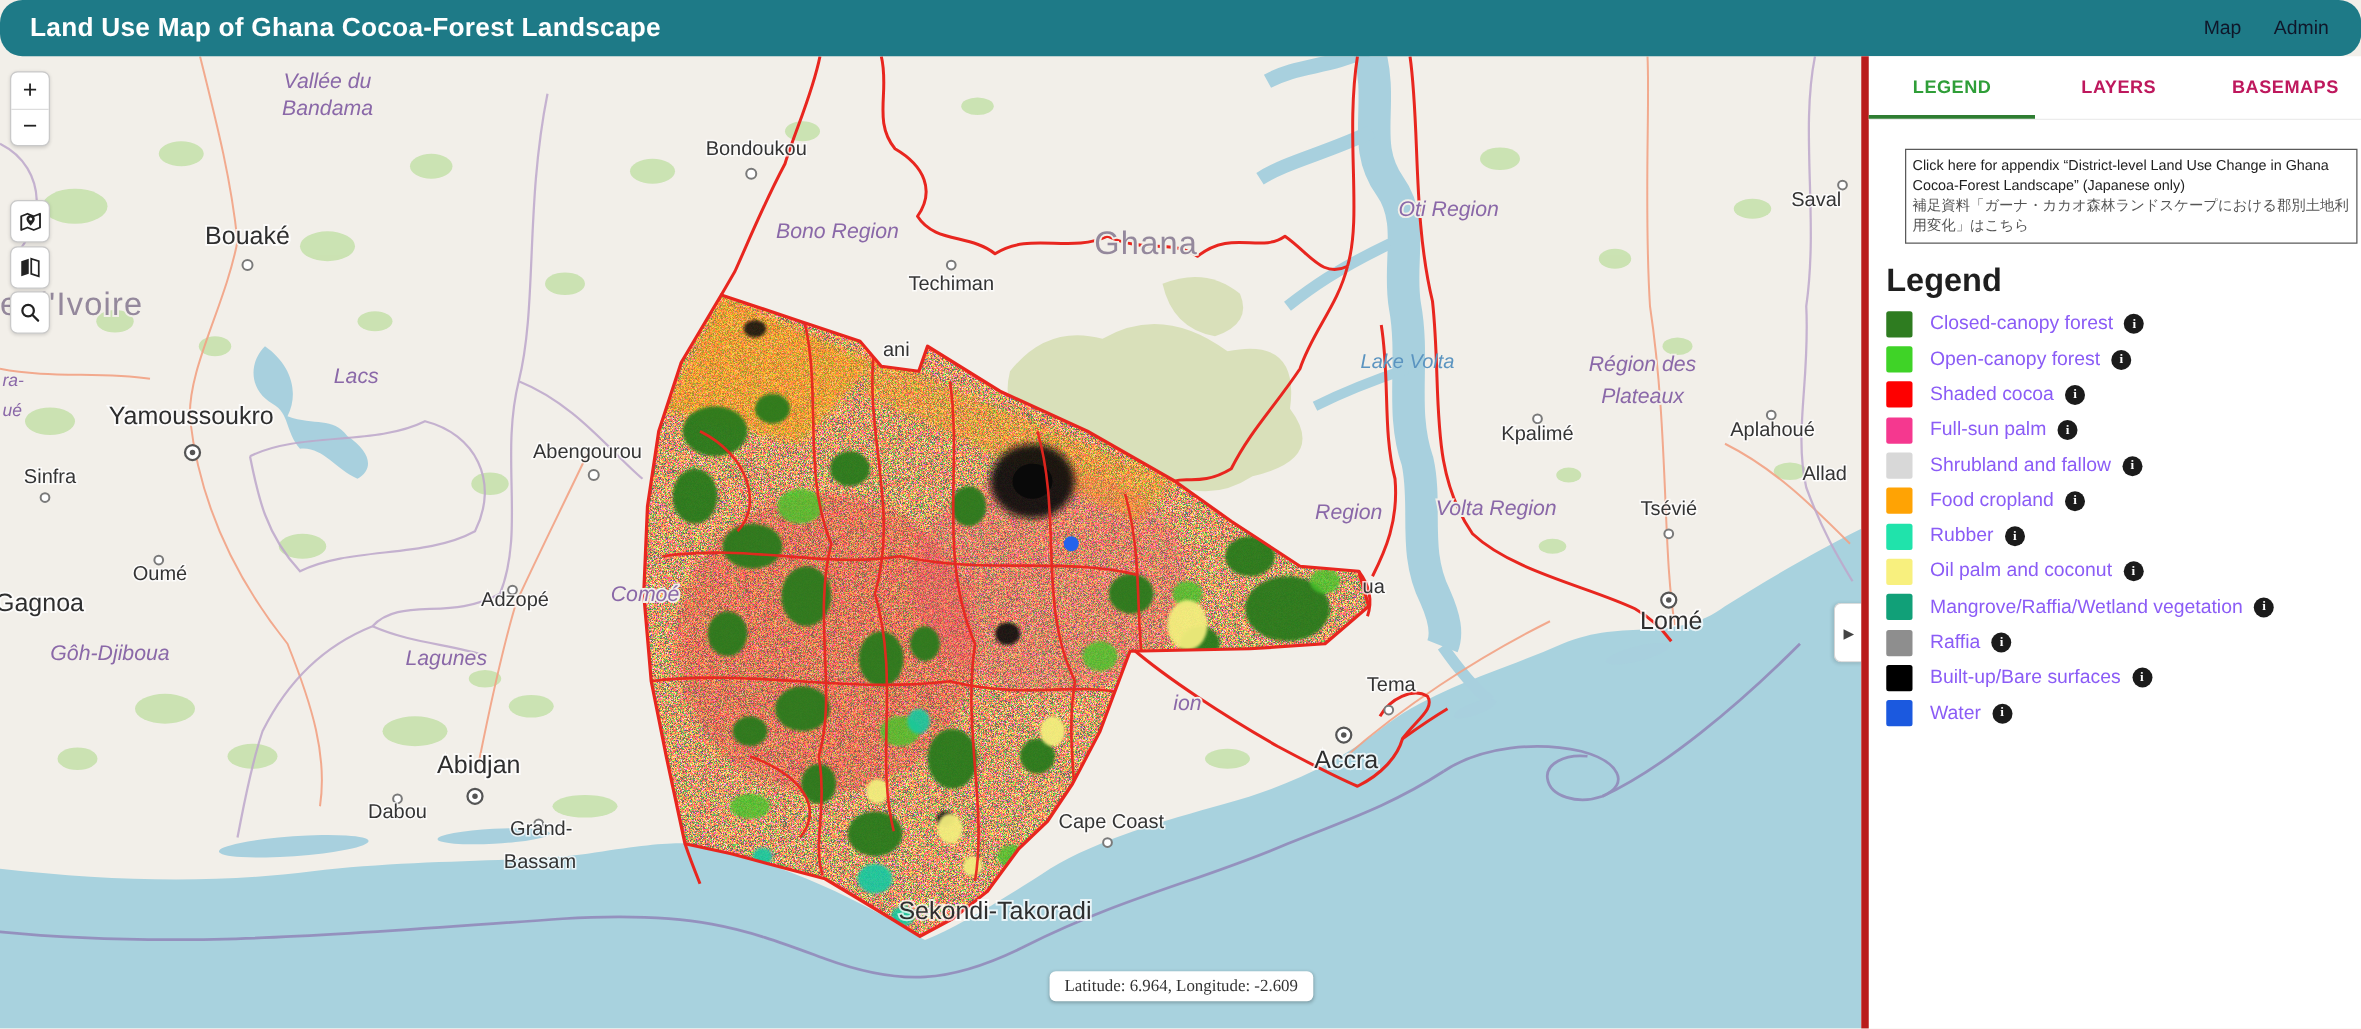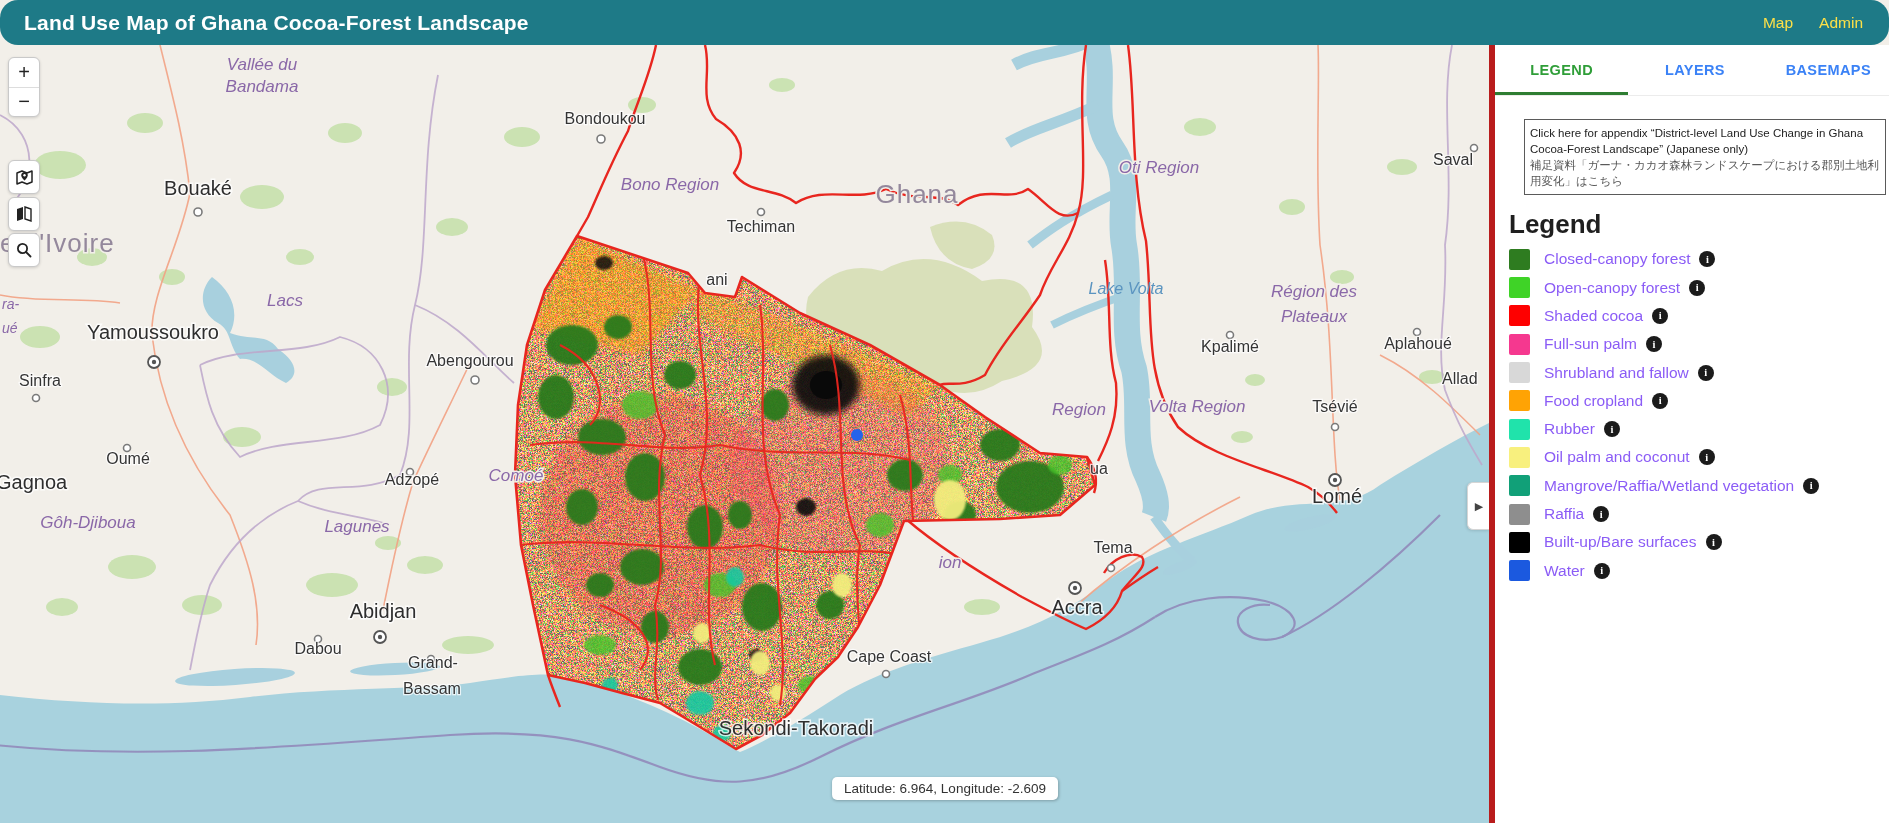"Map" .header .nav a { color: #fde047 -> #0f172a }
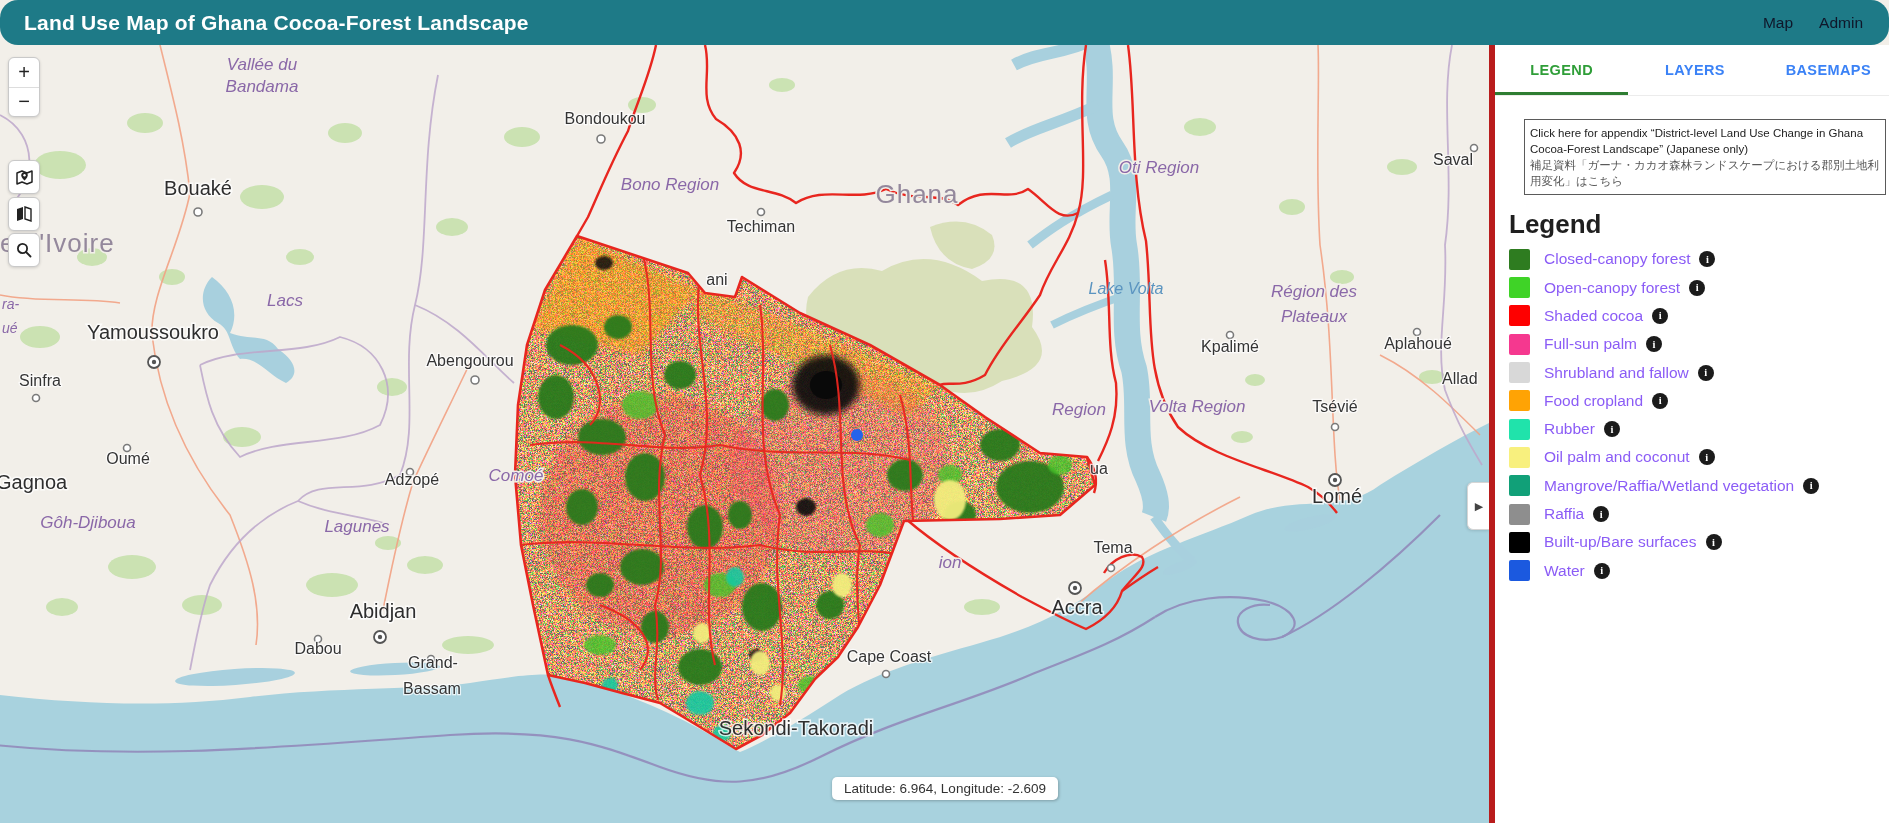"LAYERS" .tab { color: #3b82f6 -> #be185d }
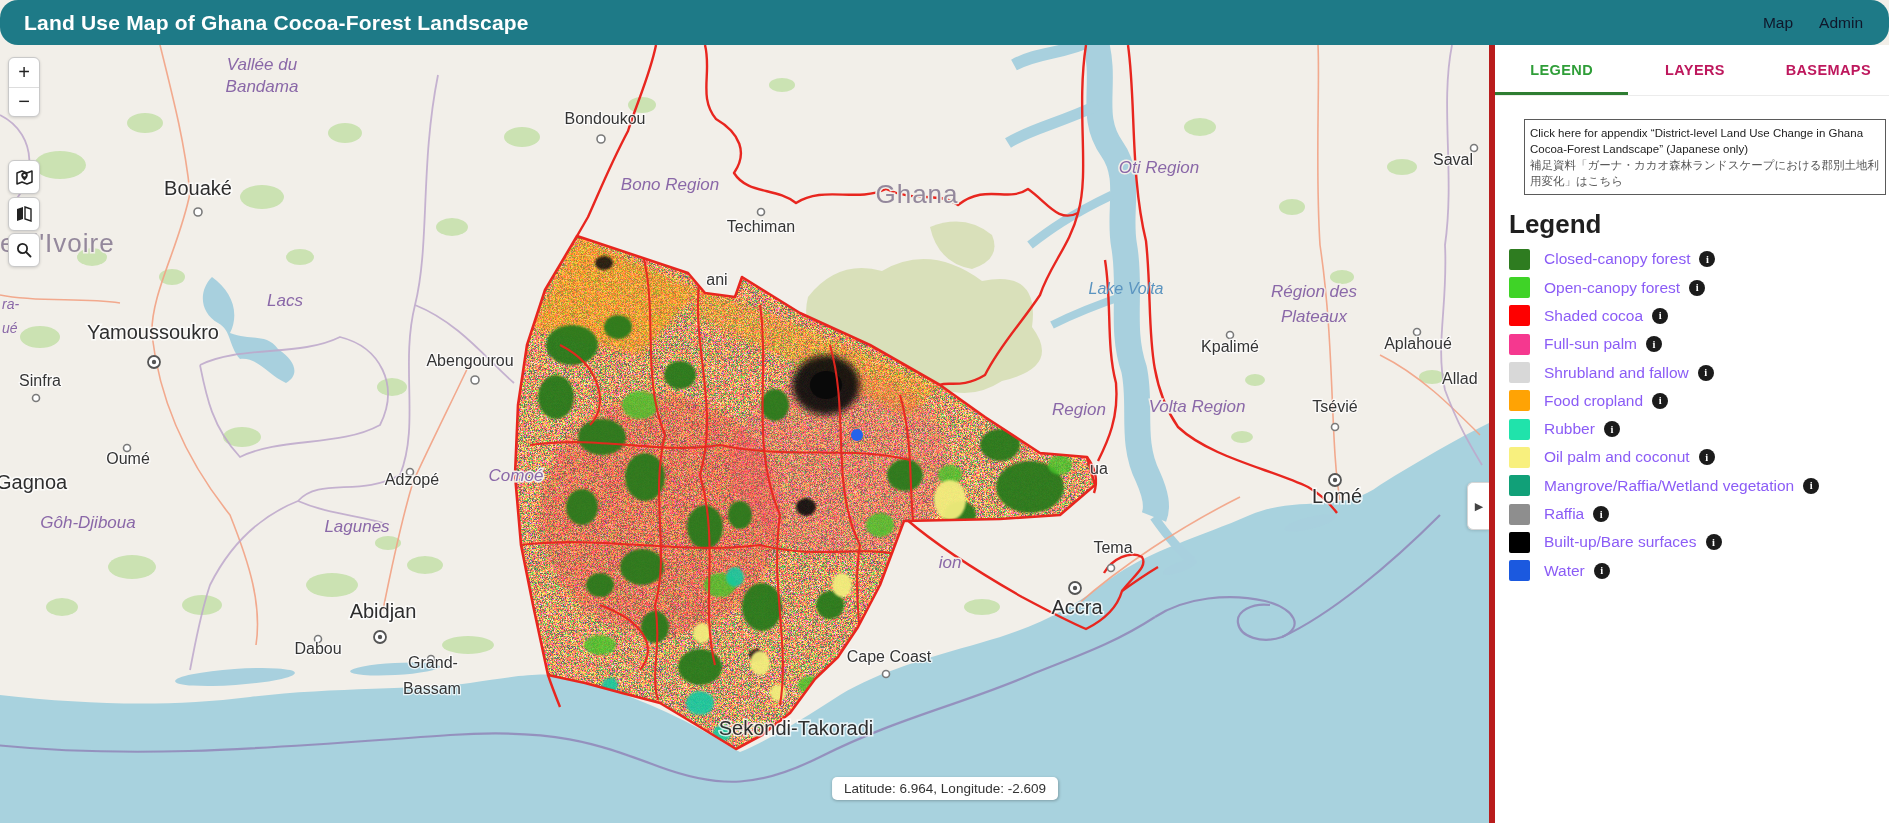"Latitude: 6.964, Longitude: -2.609" .coords { font-family: none -> Liberation Serif, serif }
